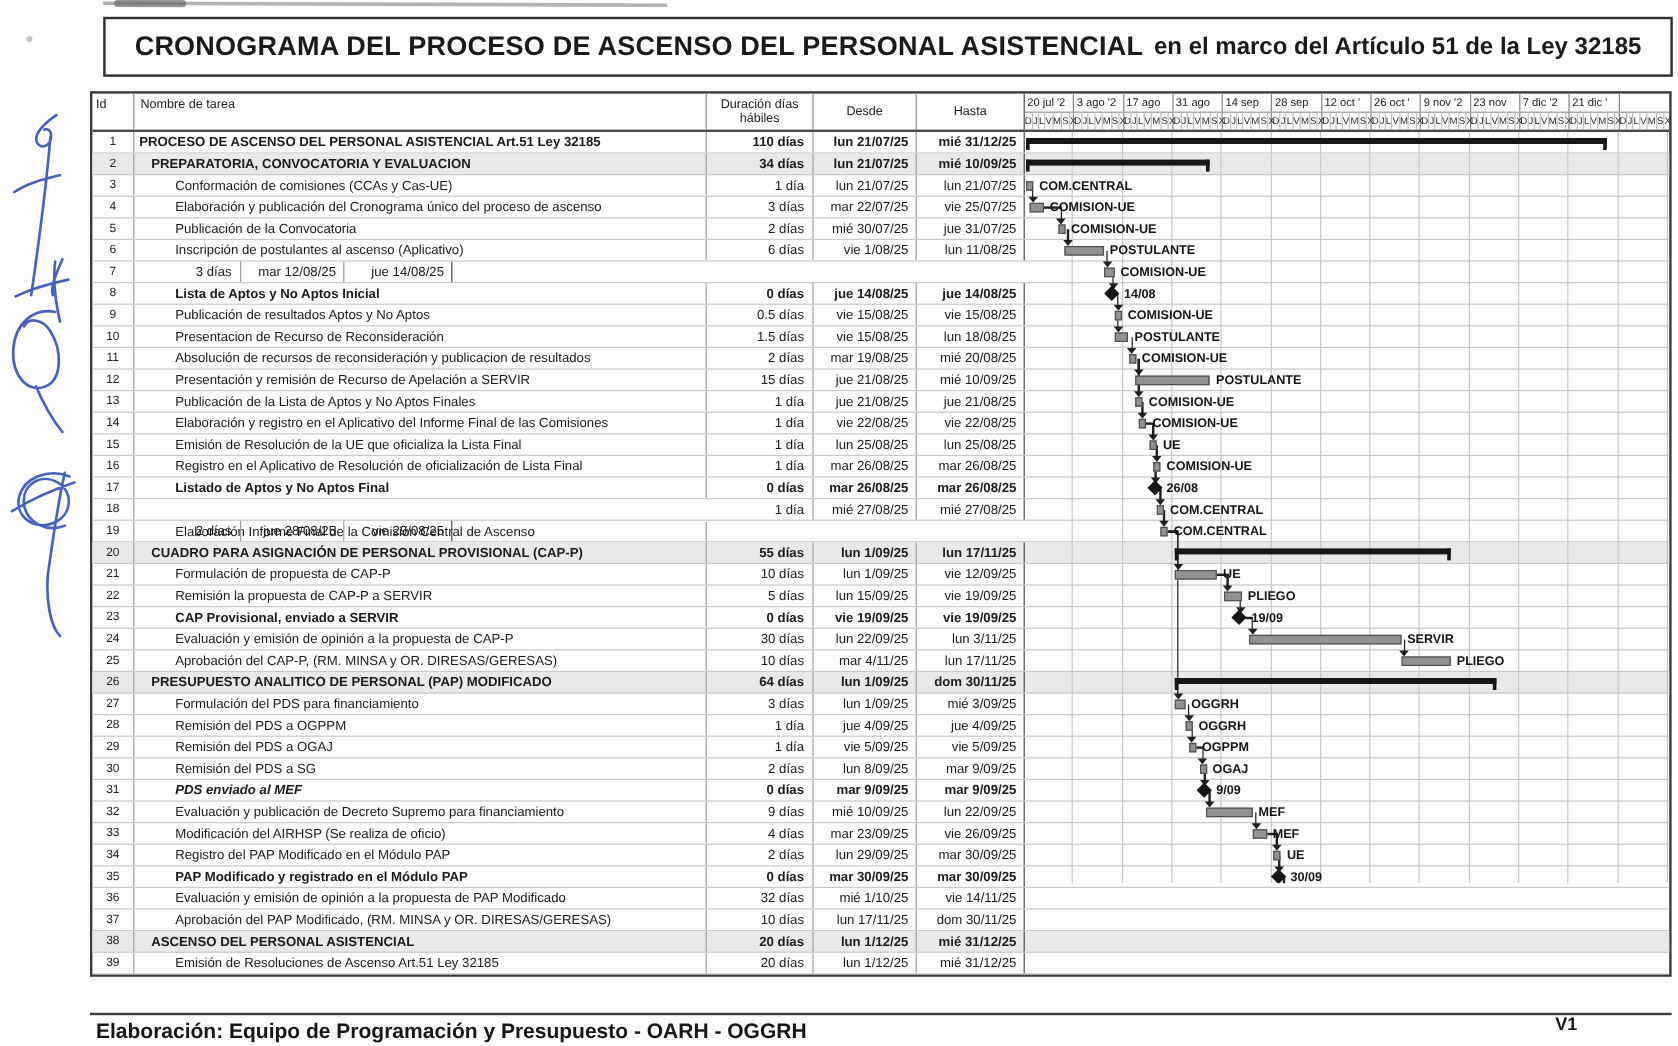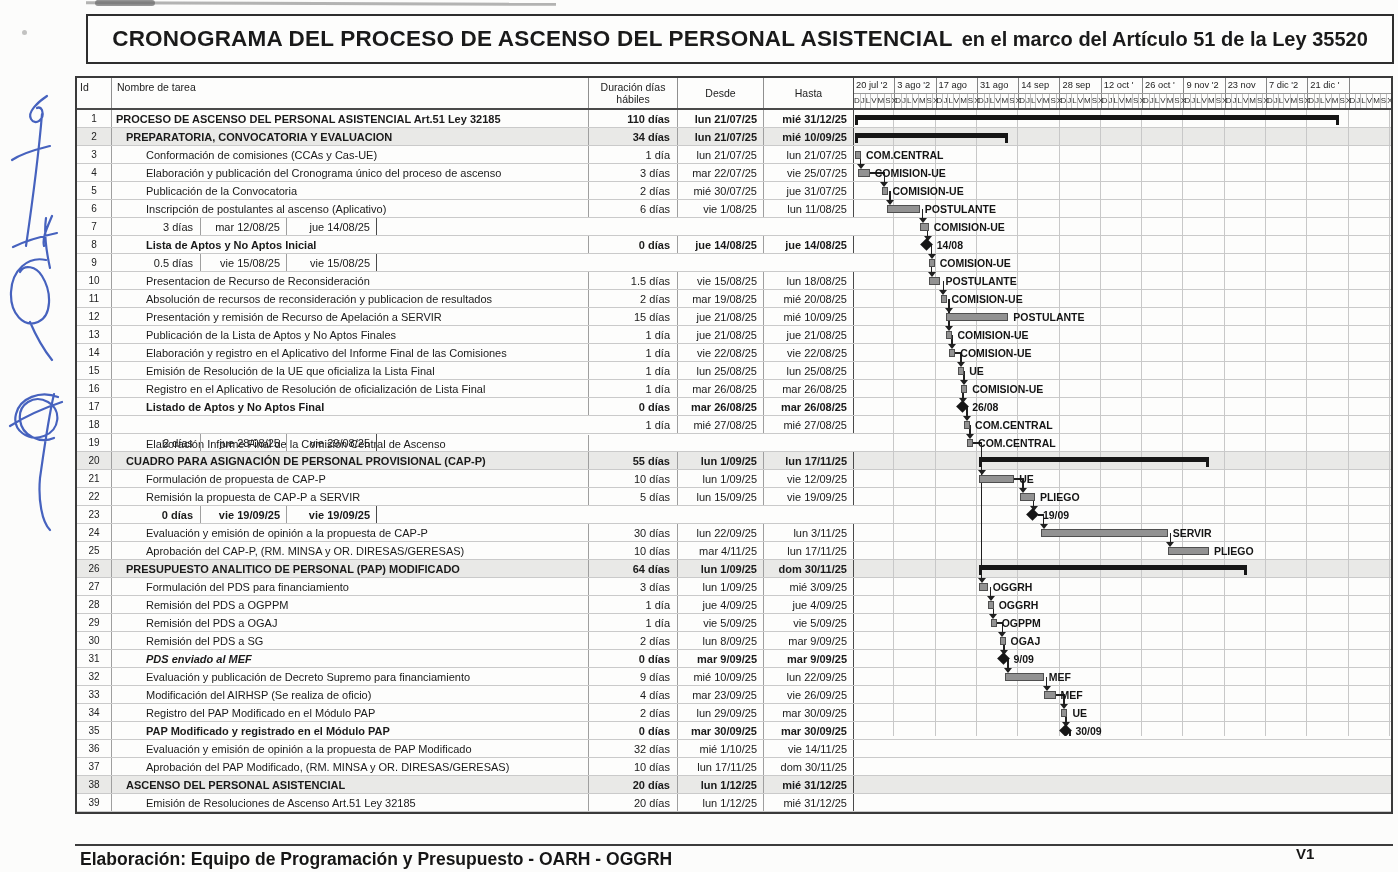"en el marco del Artículo" span.t2 { text: 35520 -> 32185 }
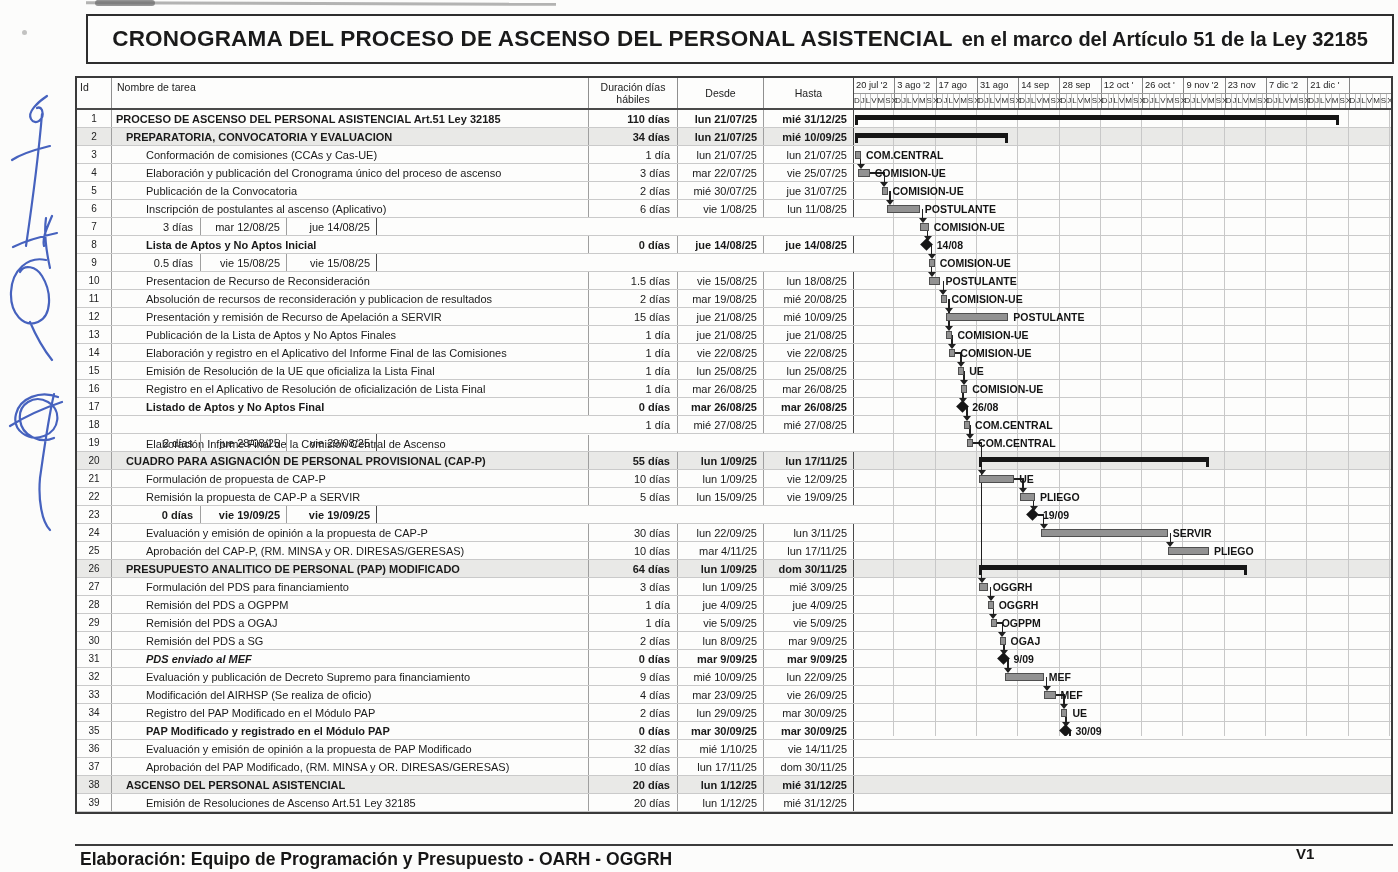"Publicación de resultados Aptos y" div.c { html: none -> <div>Publicación de resultados Aptos y No Aptos</div> }
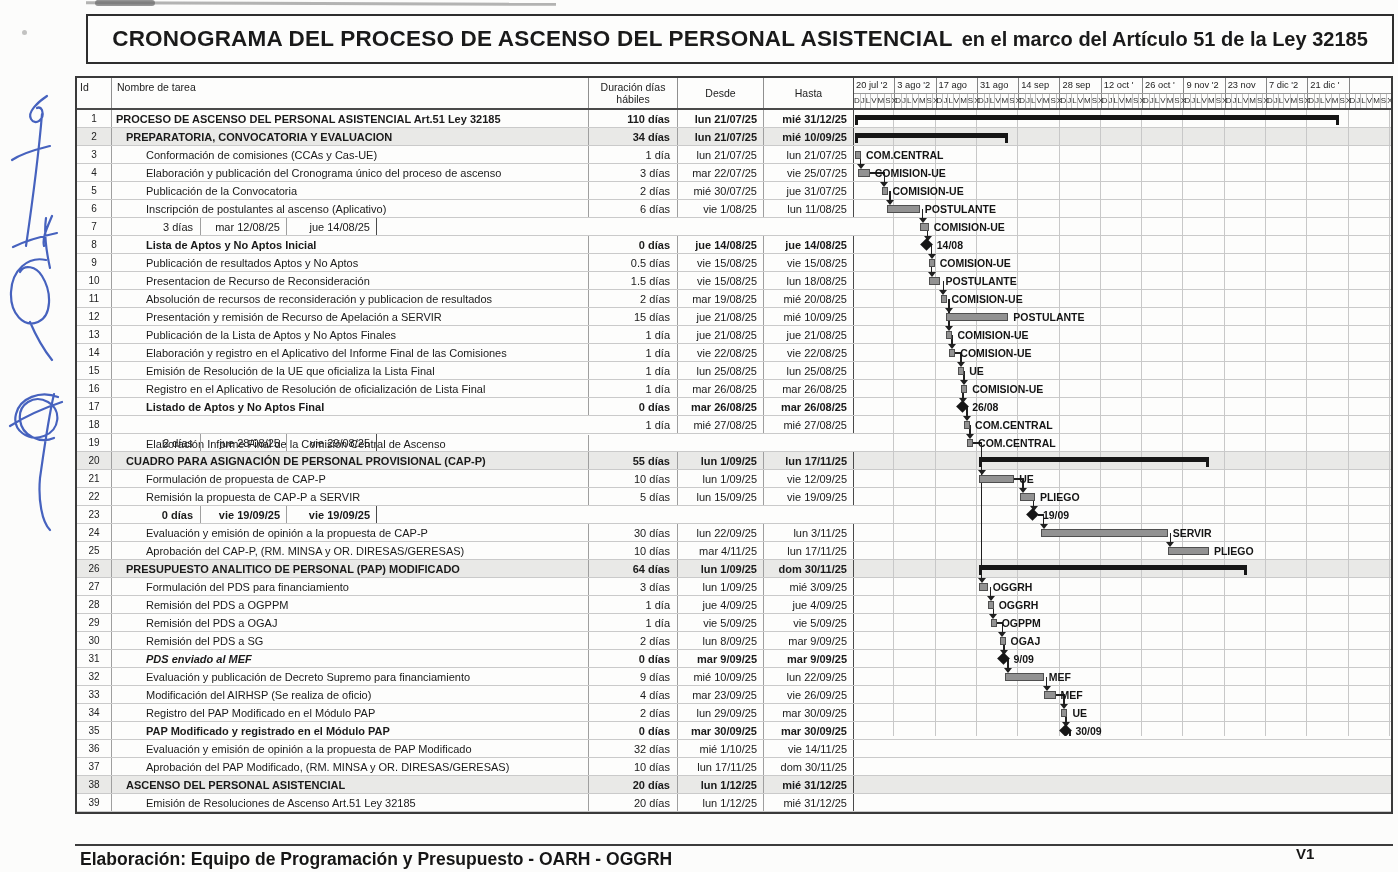"CAP Provisional, enviado a SERVIR" div.c { html: none -> <div>CAP Provisional, enviado a SERVIR</div> }
